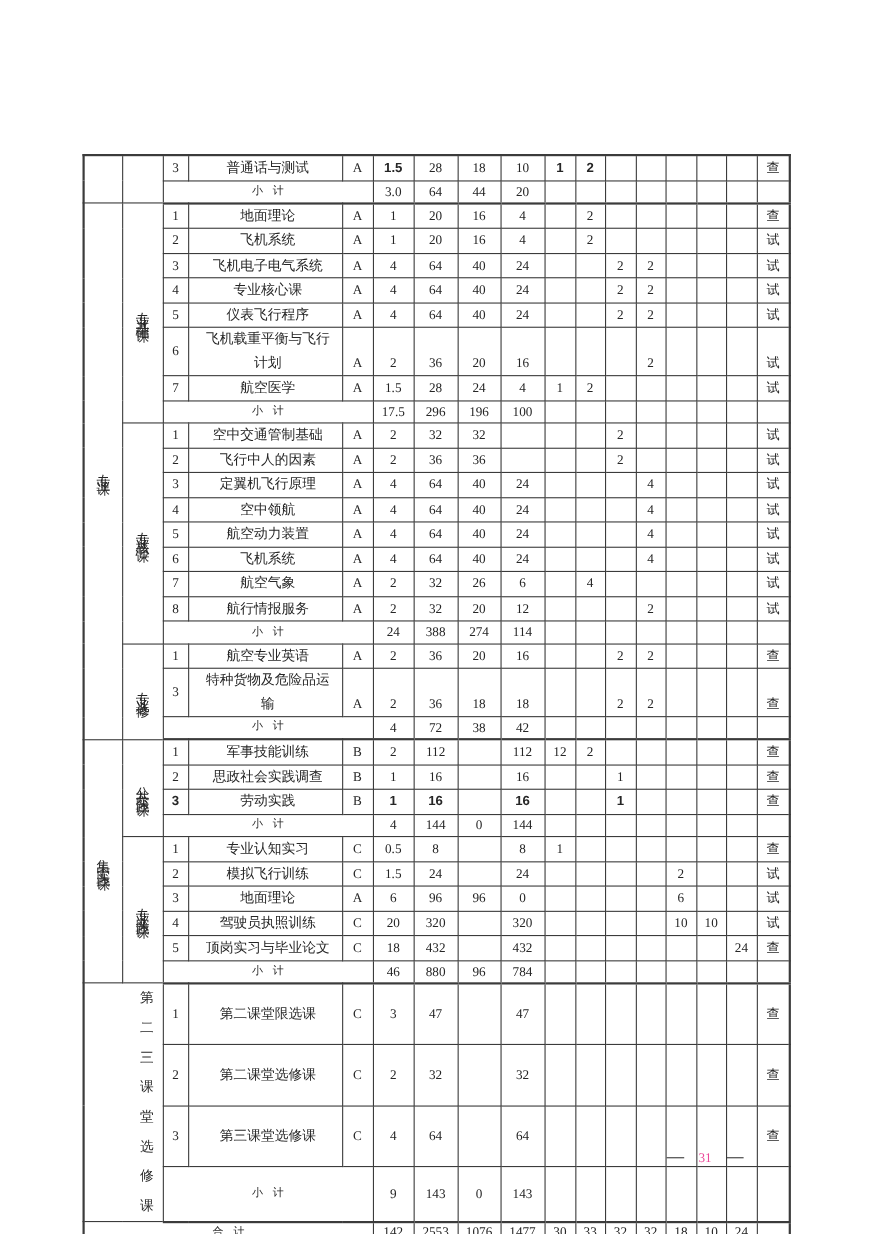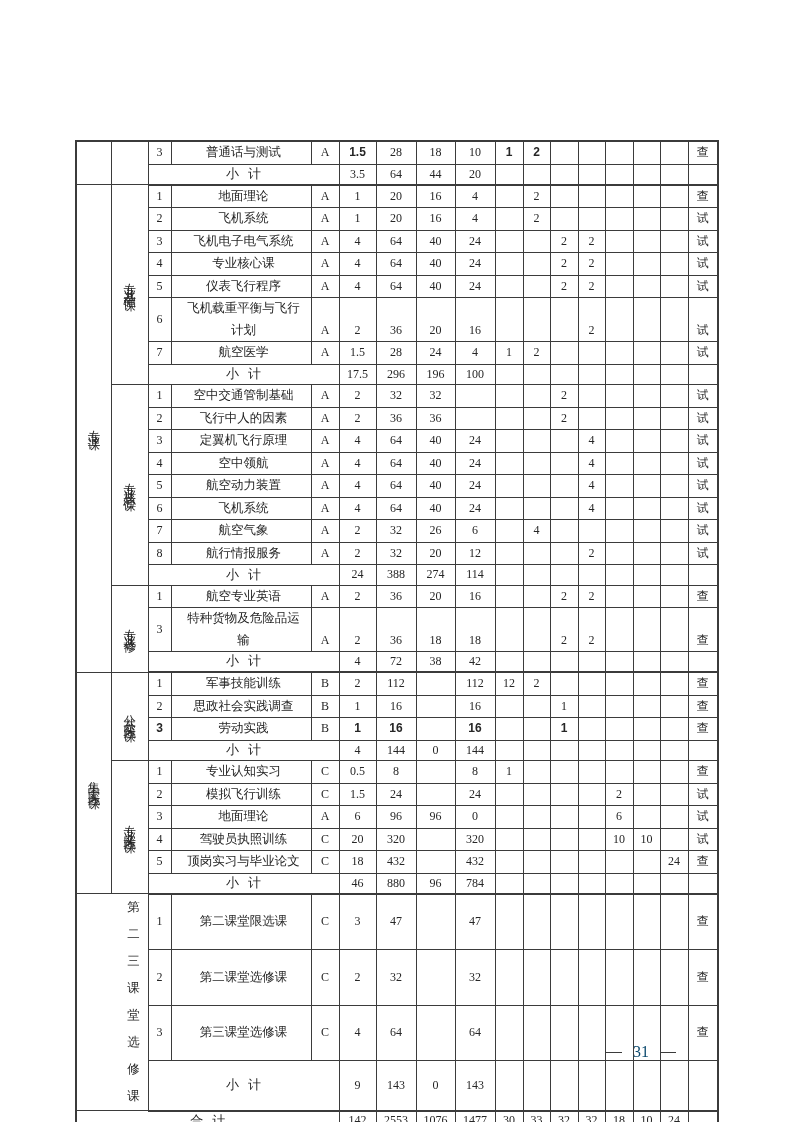"小计" td.sub, td.tot { font-size: 13px -> 10px }
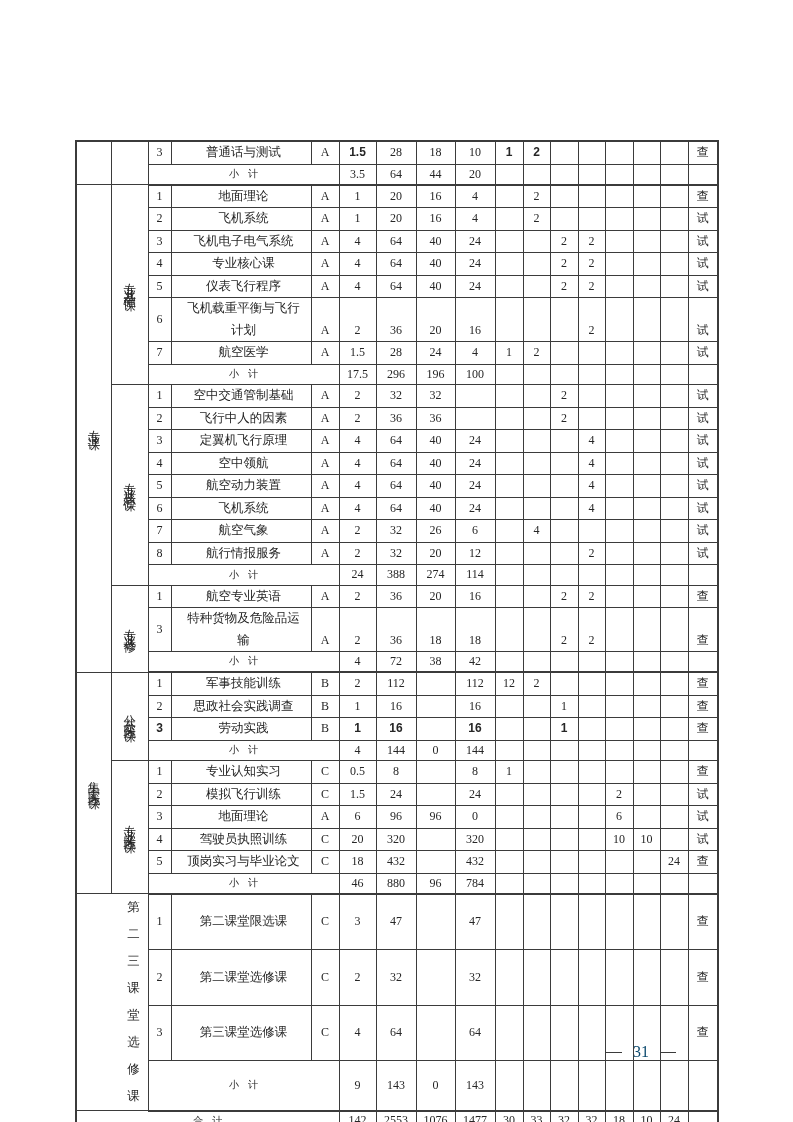"3.5" td { text: 3.5 -> 3.0 }
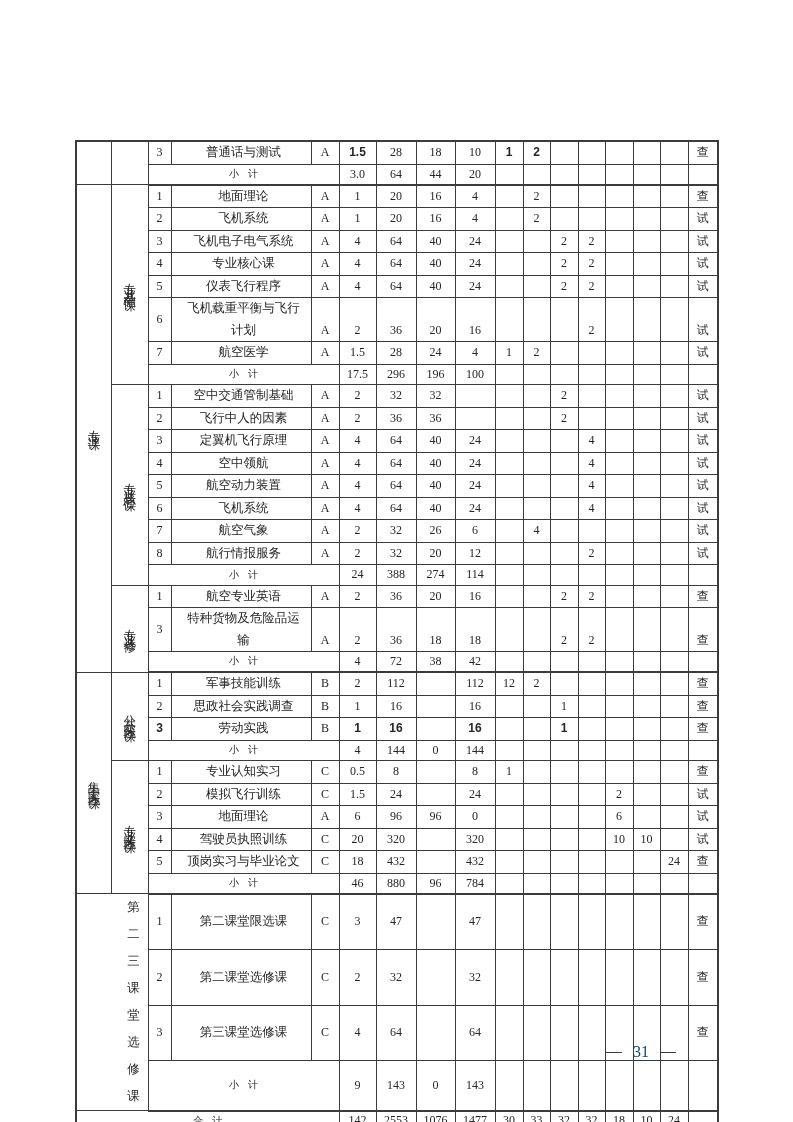"31" .pagenum { color: #0c4a6e -> #ec4899; font-size: 16px -> 12px }
